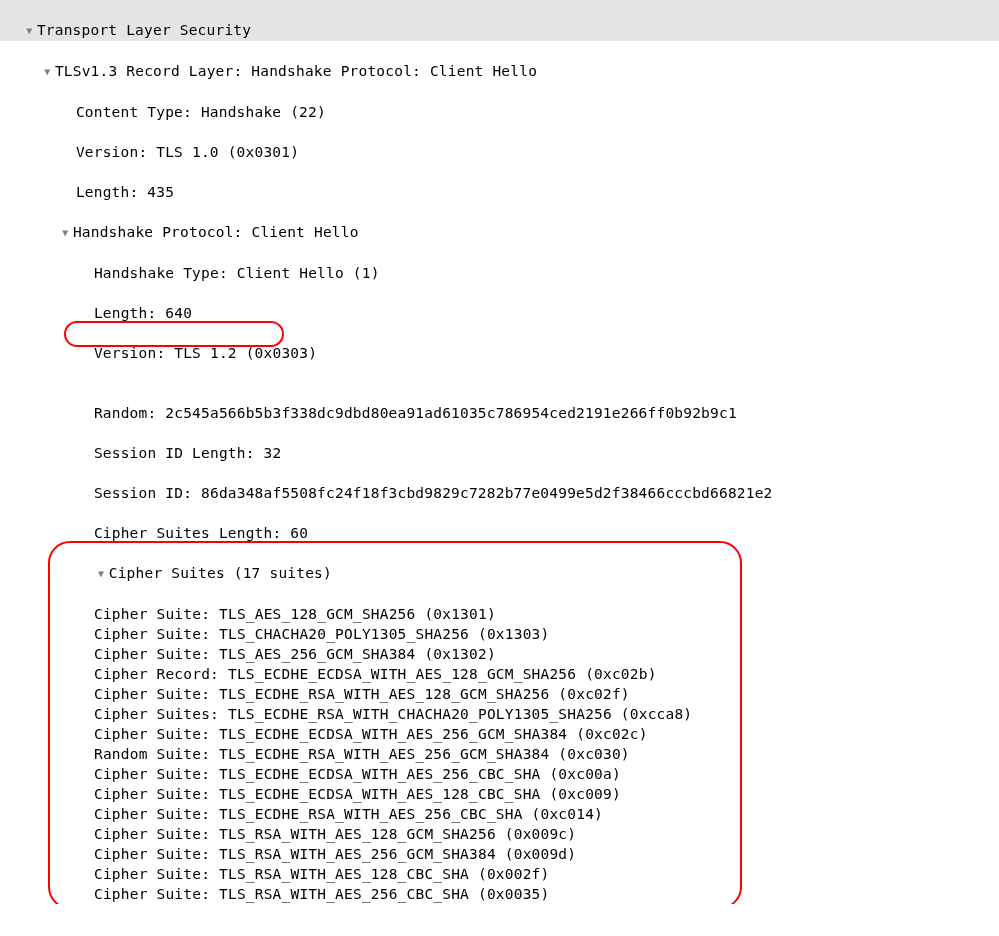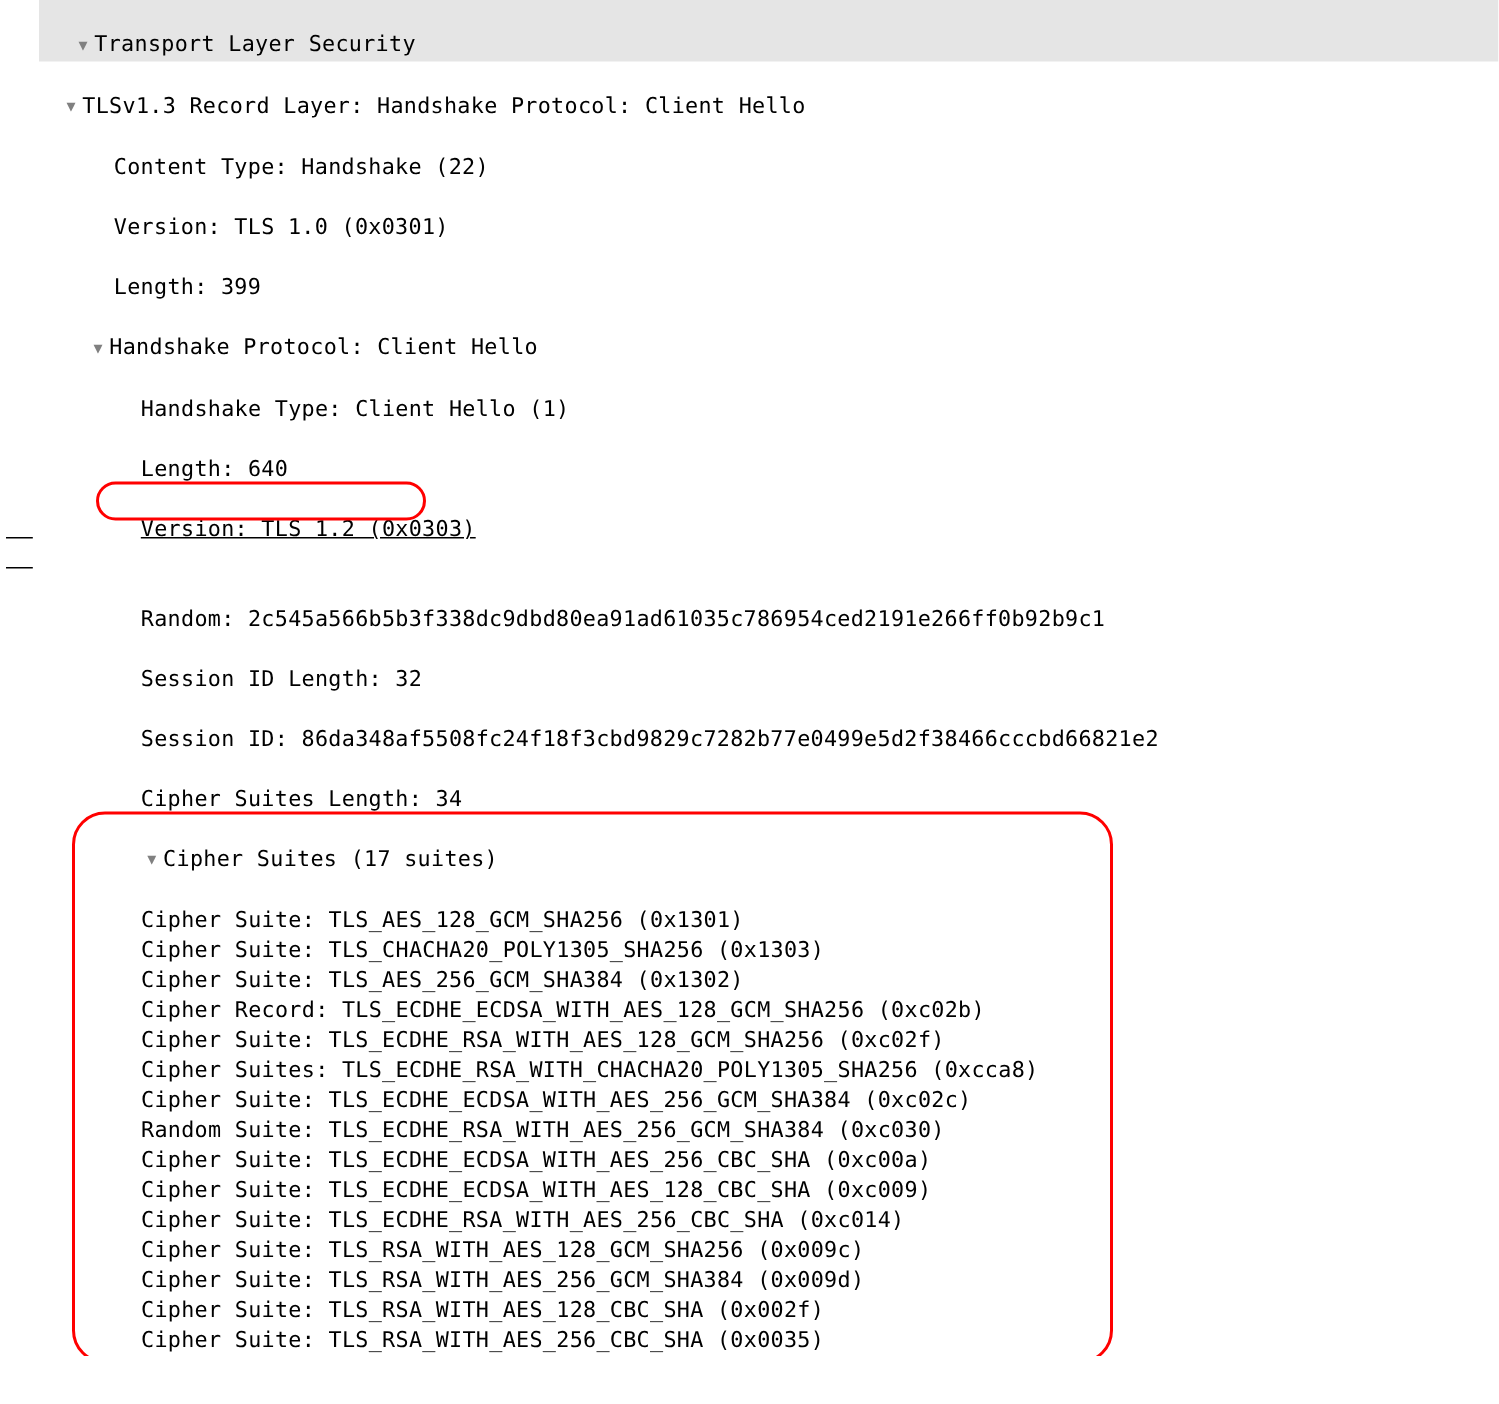"Transport Layer Security" .hl { margin-left: 26px -> none }
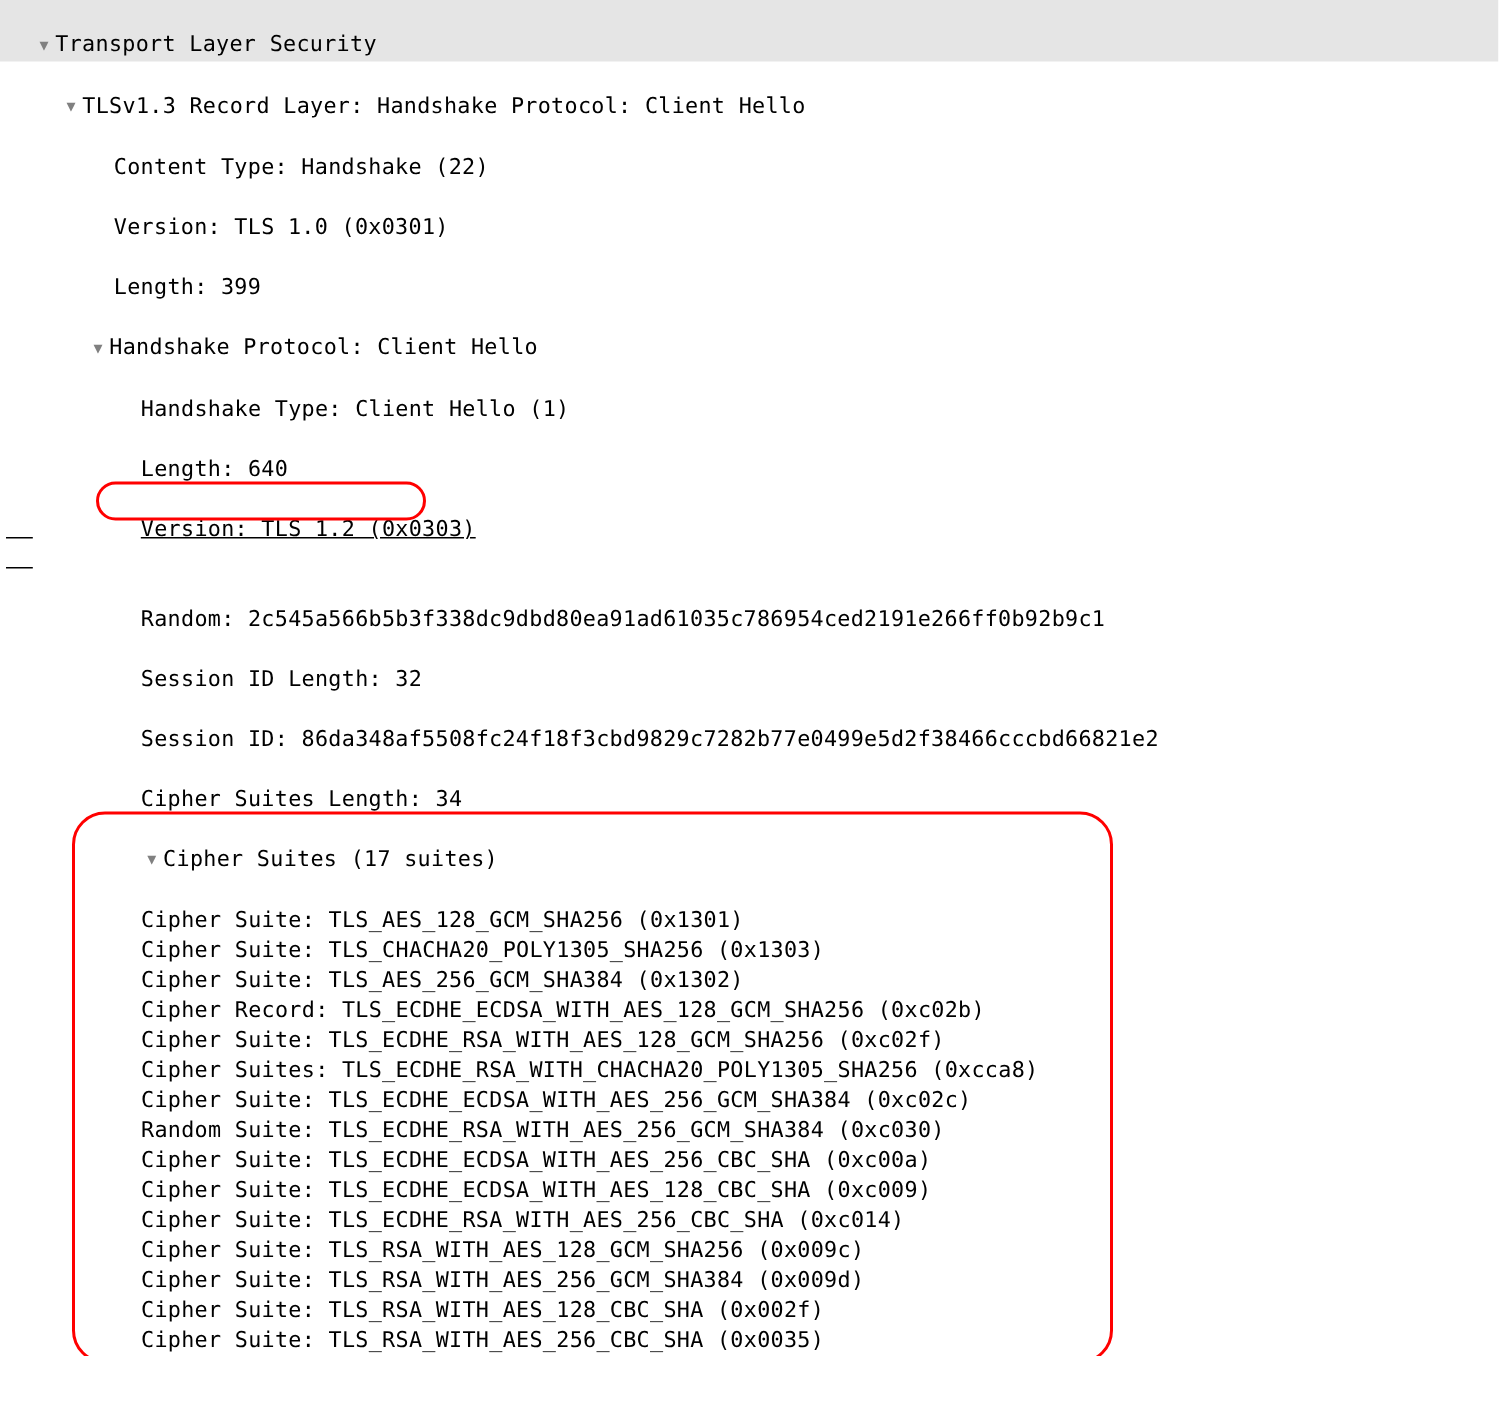"Length: 399" span { text: 399 -> 435 }
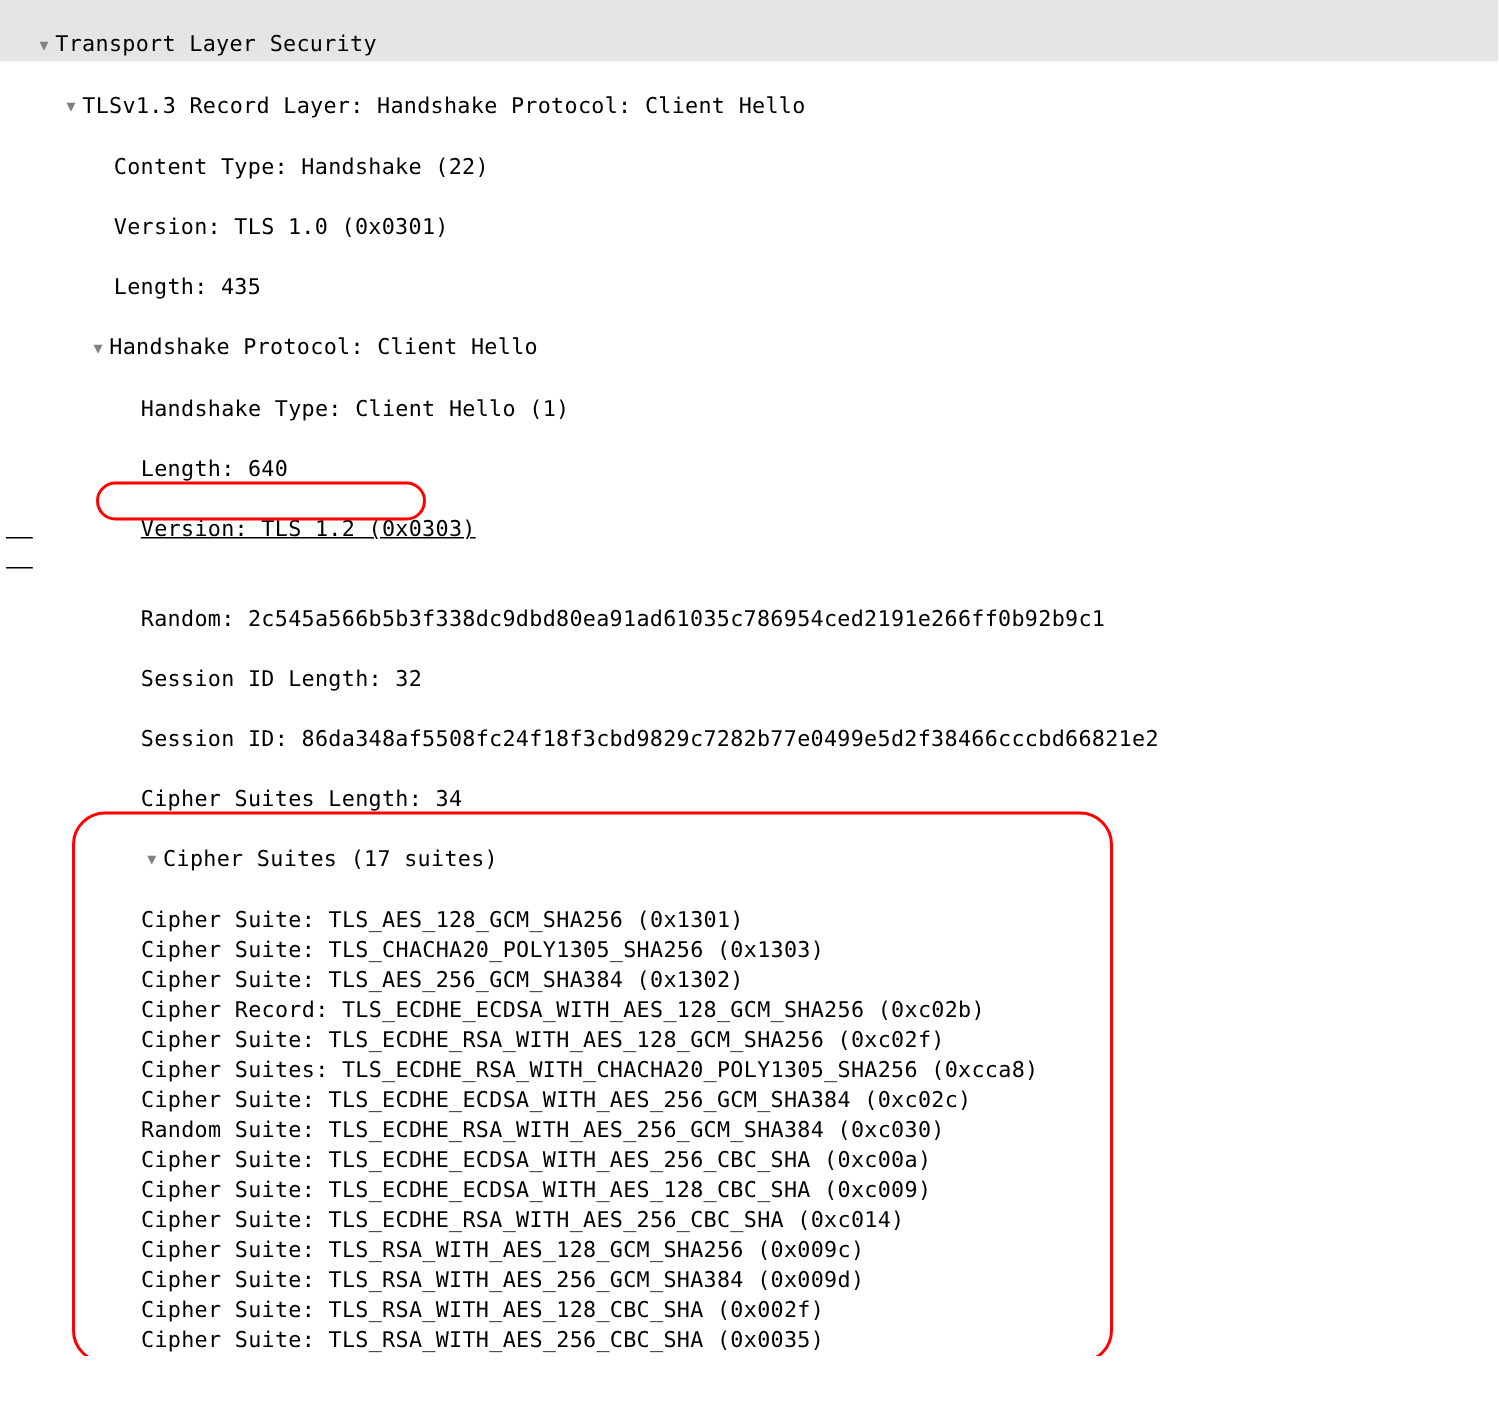"Version: TLS 1.2 (0x0303)" div.row { text-decoration: underline -> none }
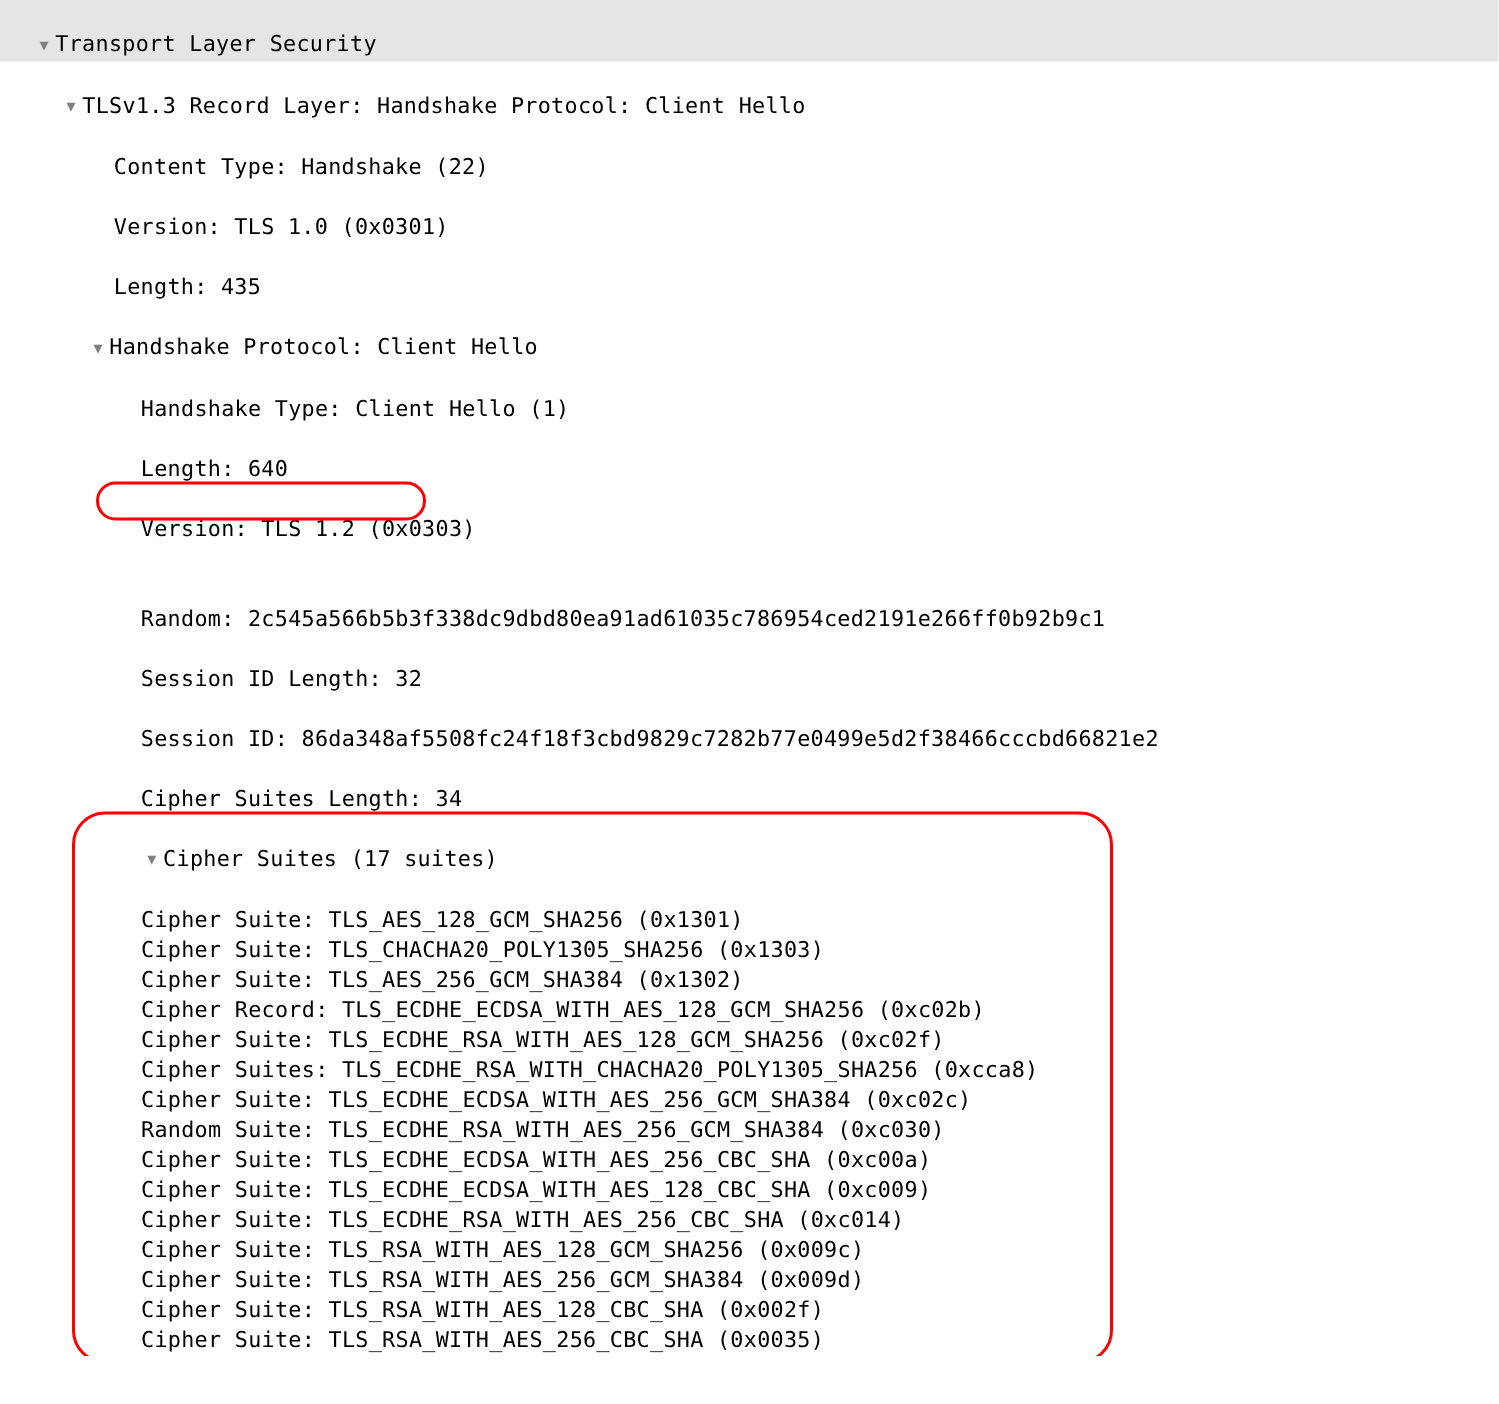"Cipher Suites Length: 34" span { text: 34 -> 60 }
